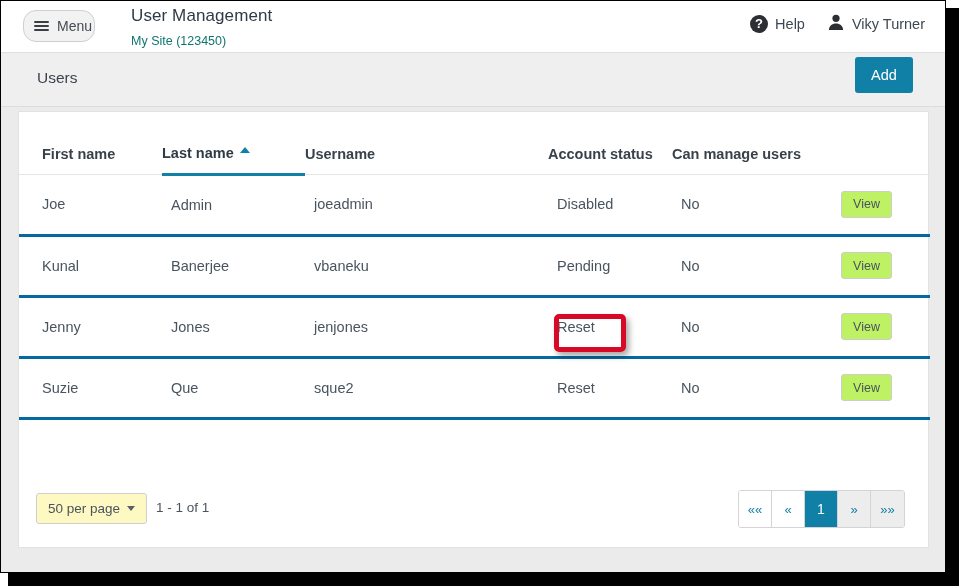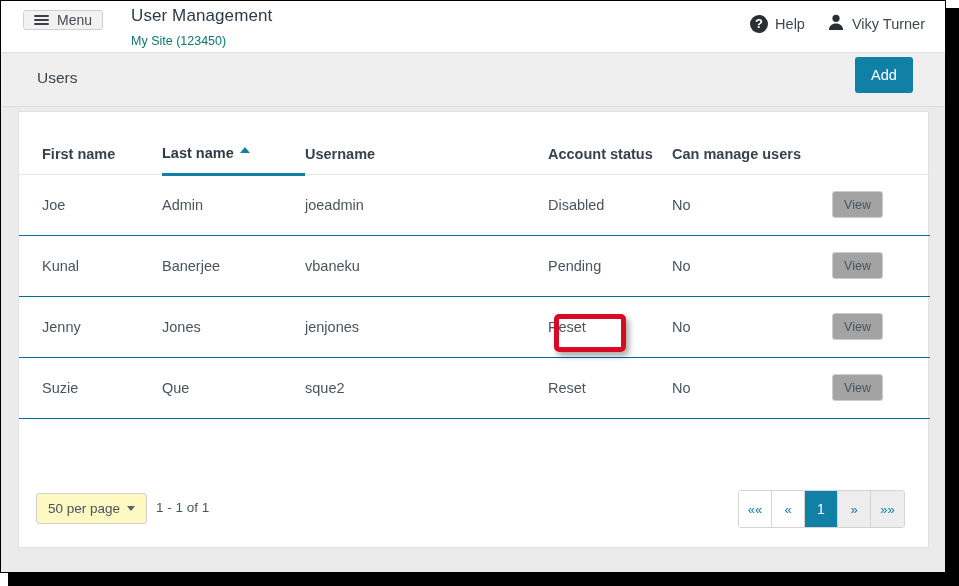"Menu" .menu-btn { border-radius: 3px -> 13px; height: 20px -> 32px; padding: 0 10px 0 10px -> 0 2px 0 10px }
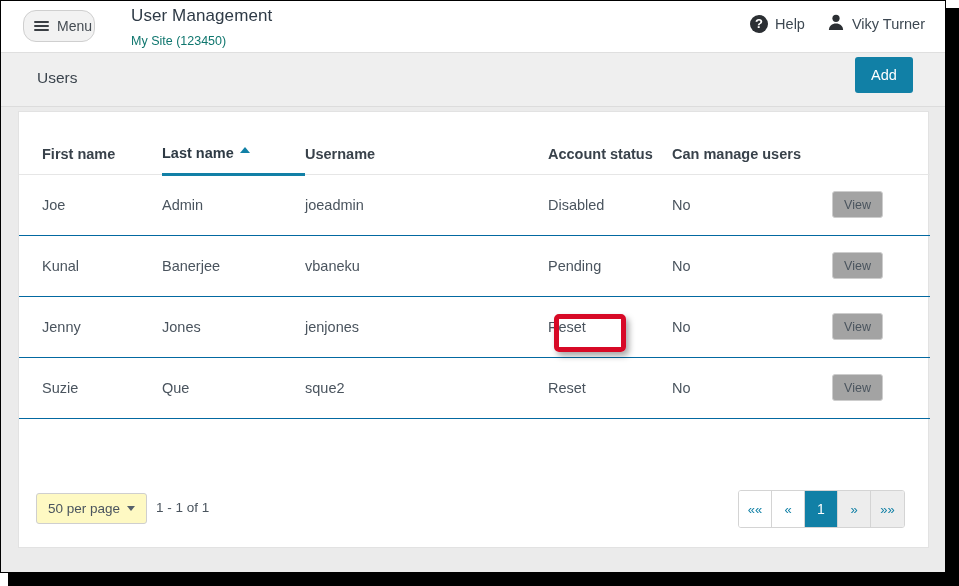"Joe" table.users td { border-bottom: 1px solid #0369a1 -> 3px solid #0369a1; padding: 0 -> 9px }
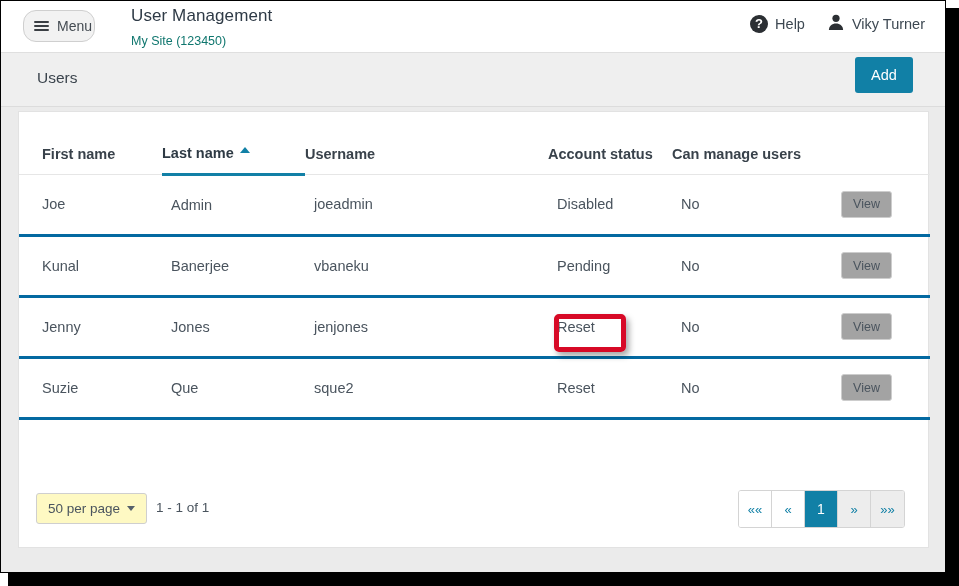"View" .view-btn { background: #a3a3a3 -> #bef264 }
